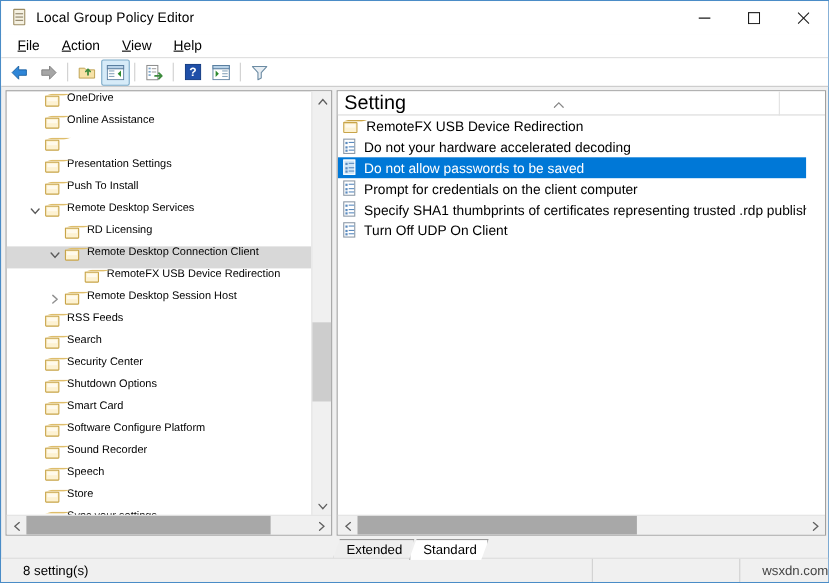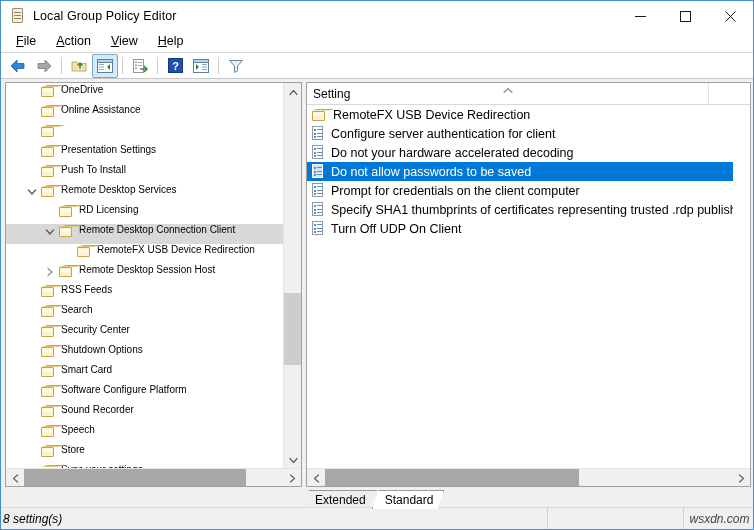"Setting" .col-cell { font-size: 12px -> 18px }
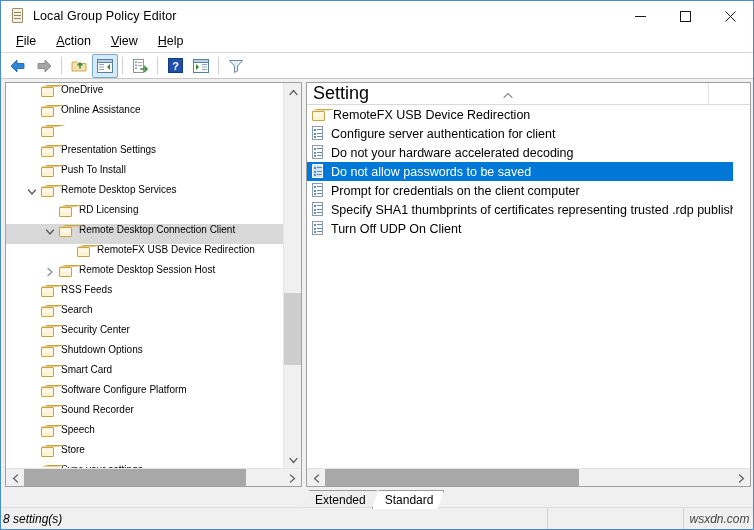"Configure server authentication for" div.list-row { html: <div> <span> <span></span> <span></span> <span></span> <span></span> <span></span> <span></span> <span></span> </span> <span>Configure server authentication for client</span> </div> -> none }
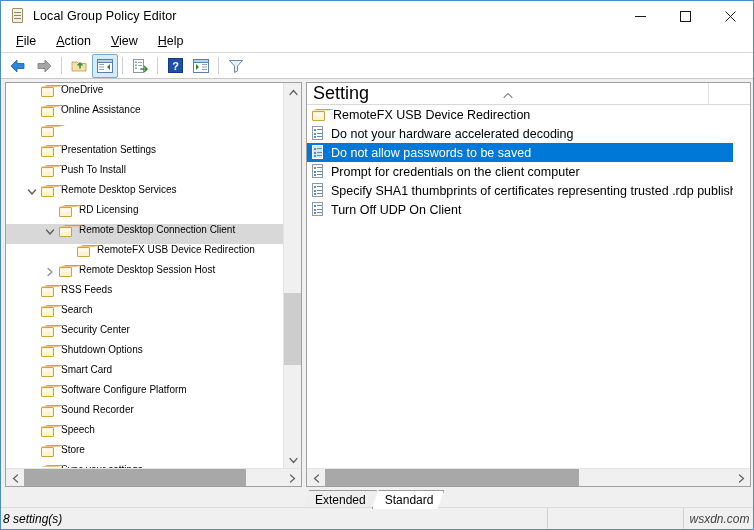"8 setting(s)" .status-cell { font-style: italic -> none; padding-left: 2px -> 20px }
